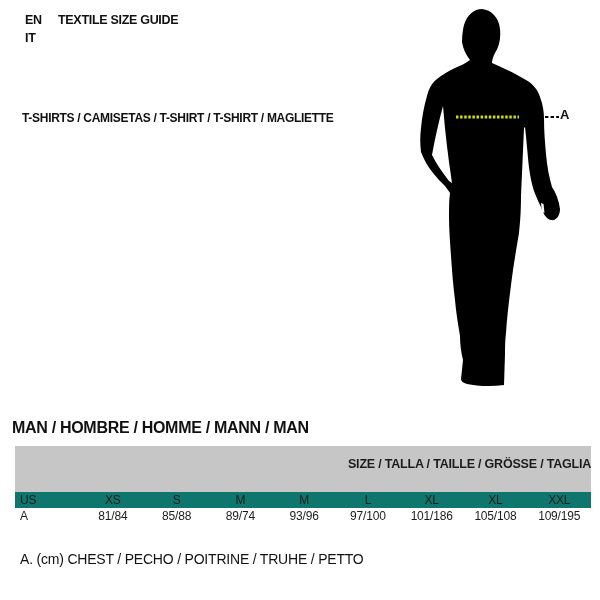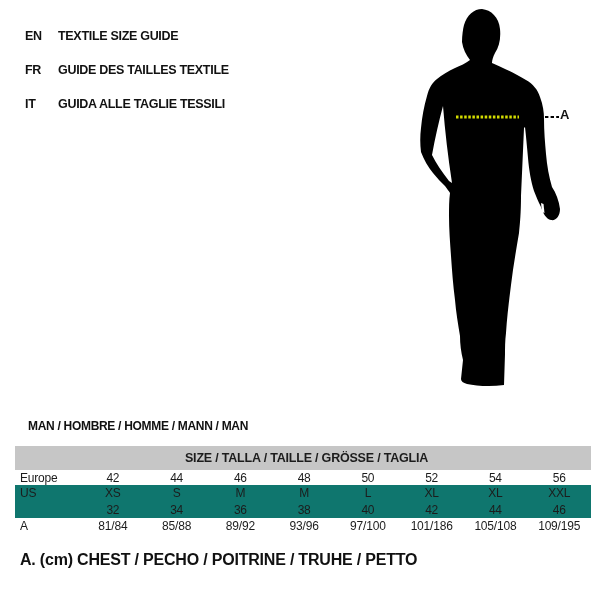"EN" .lang-row { margin-top: 16px -> none }
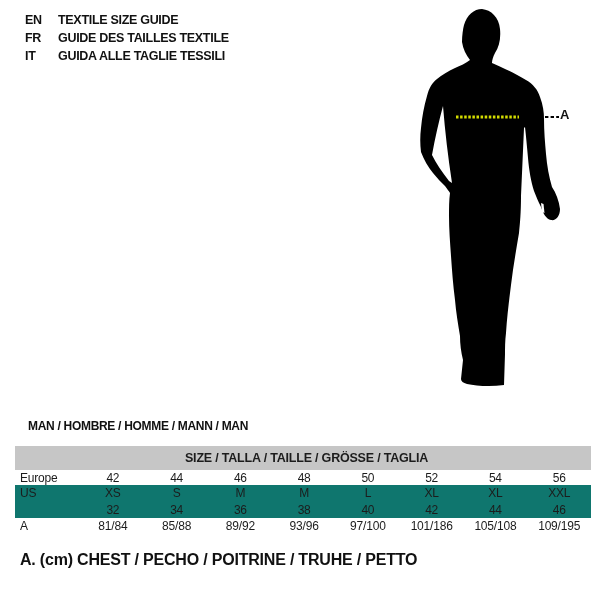"FR" div.lang-row { html: <div> <span>FR</span> <span>GUIDE DES TAILLES TEXTILE</span> </div> -> none }
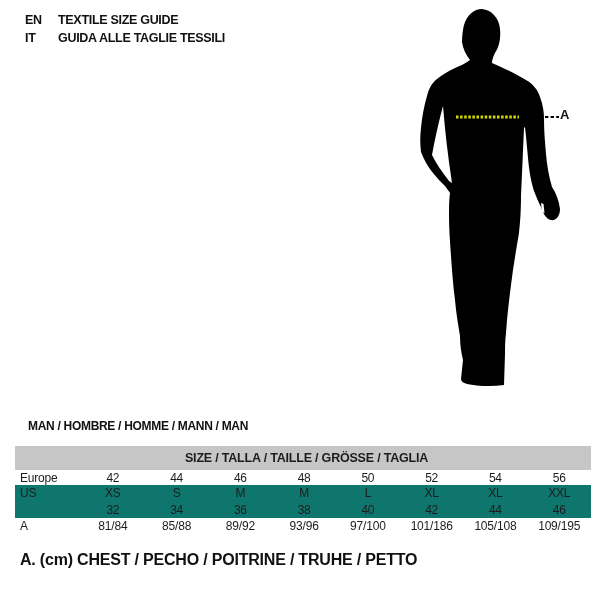"GUIDA ALLE TAGLIE TESSILI" span.lang-label { html: <span>GUIDA ALLE TAGLIE TESSILI</span> -> none }
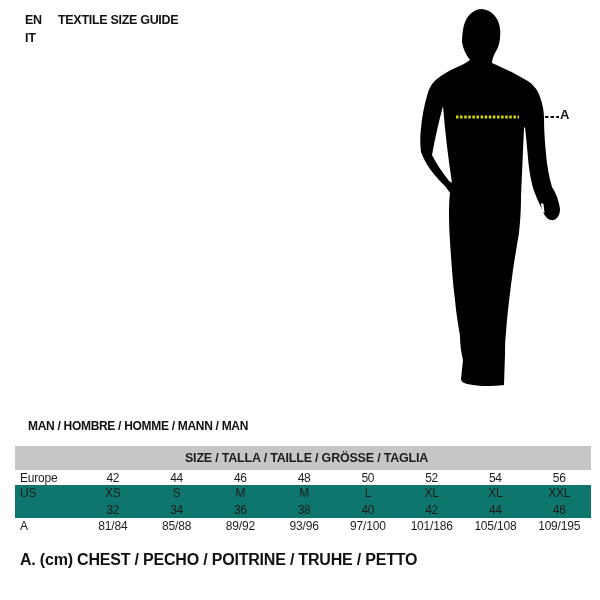"T-SHIRTS / CAMISETAS / T-SHIRT" div { html: none -> <div>T-SHIRTS / CAMISETAS / T-SHIRT / T-SHIRT / MAGLIETTE</div> }
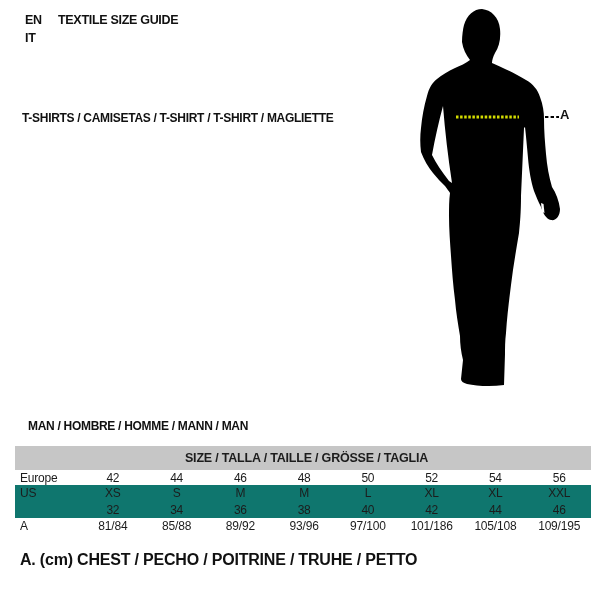"MAN / HOMBRE / HOMME" .section-title { font-size: 12px -> 16px; left: 28px -> 12px }
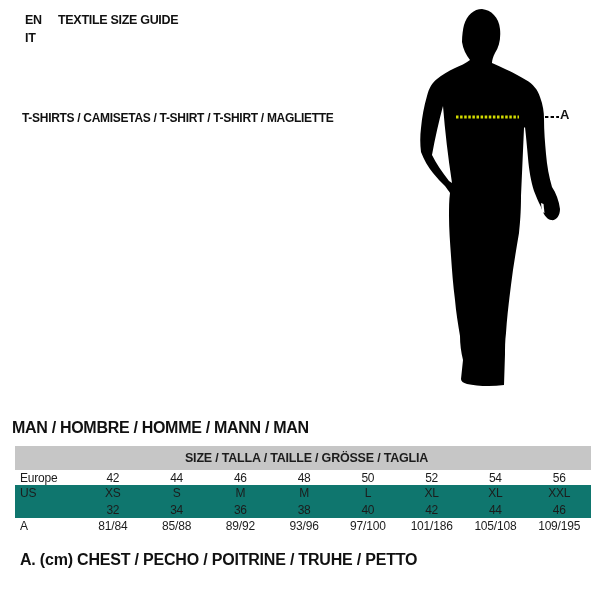"SIZE / TALLA / TAILLE" .size-table th { height: 24px -> 36px; padding: 0 0 0 7px -> 0 0 10px 7px; text-align: center -> right }
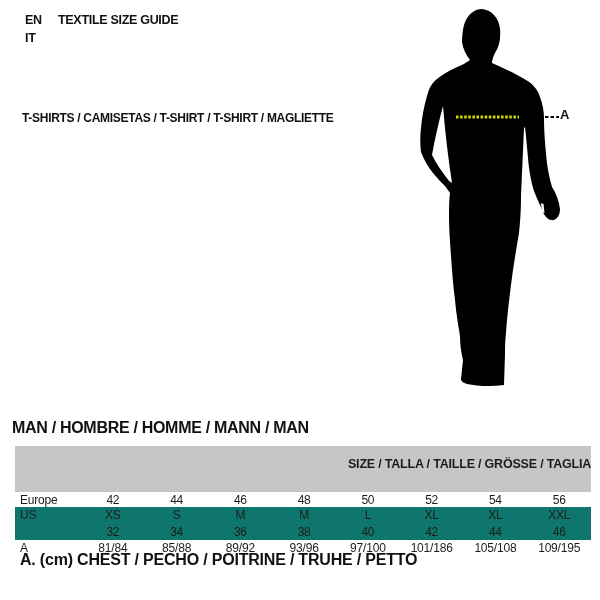"Europe" tr.r-europe { html: <tr> <td>Europe</td> <td>42</td> <td>44</td> <td>46</td> <td>48</td> <td>50</td> <td>52</td> <td>54</td> <td>56</td> </tr> -> none }
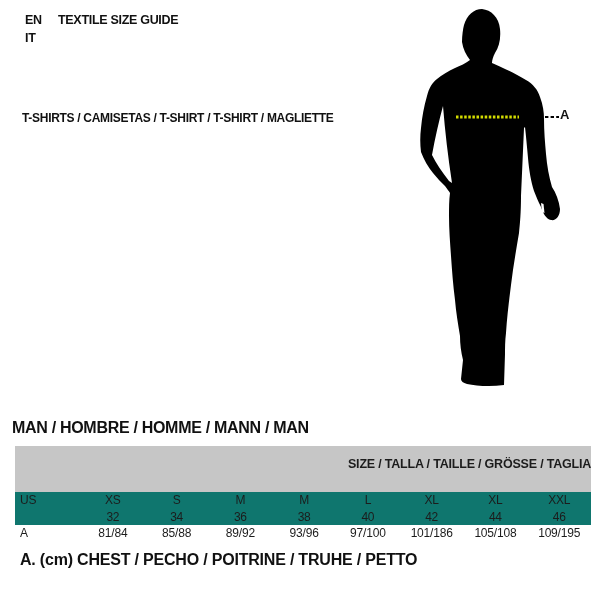"32" tr.r-shade { html: <tr> <td></td> <td>32</td> <td>34</td> <td>36</td> <td>38</td> <td>40</td> <td>42</td> <td>44</td> <td>46</td> </tr> -> none }
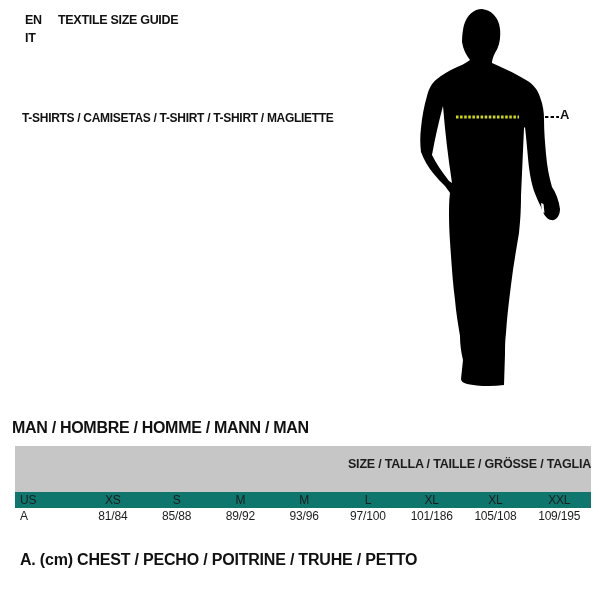"89/92" td { text: 89/92 -> 89/74 }
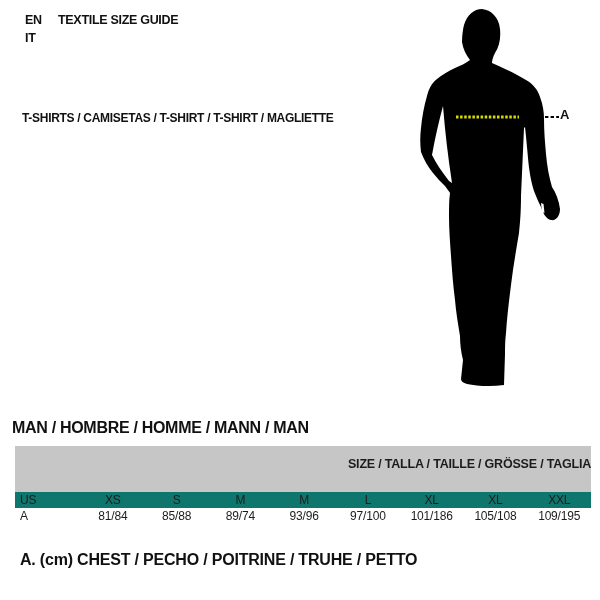"A. (cm) CHEST / PECHO" .footnote { font-size: 16px -> 14px; font-weight: 700 -> 400 }
